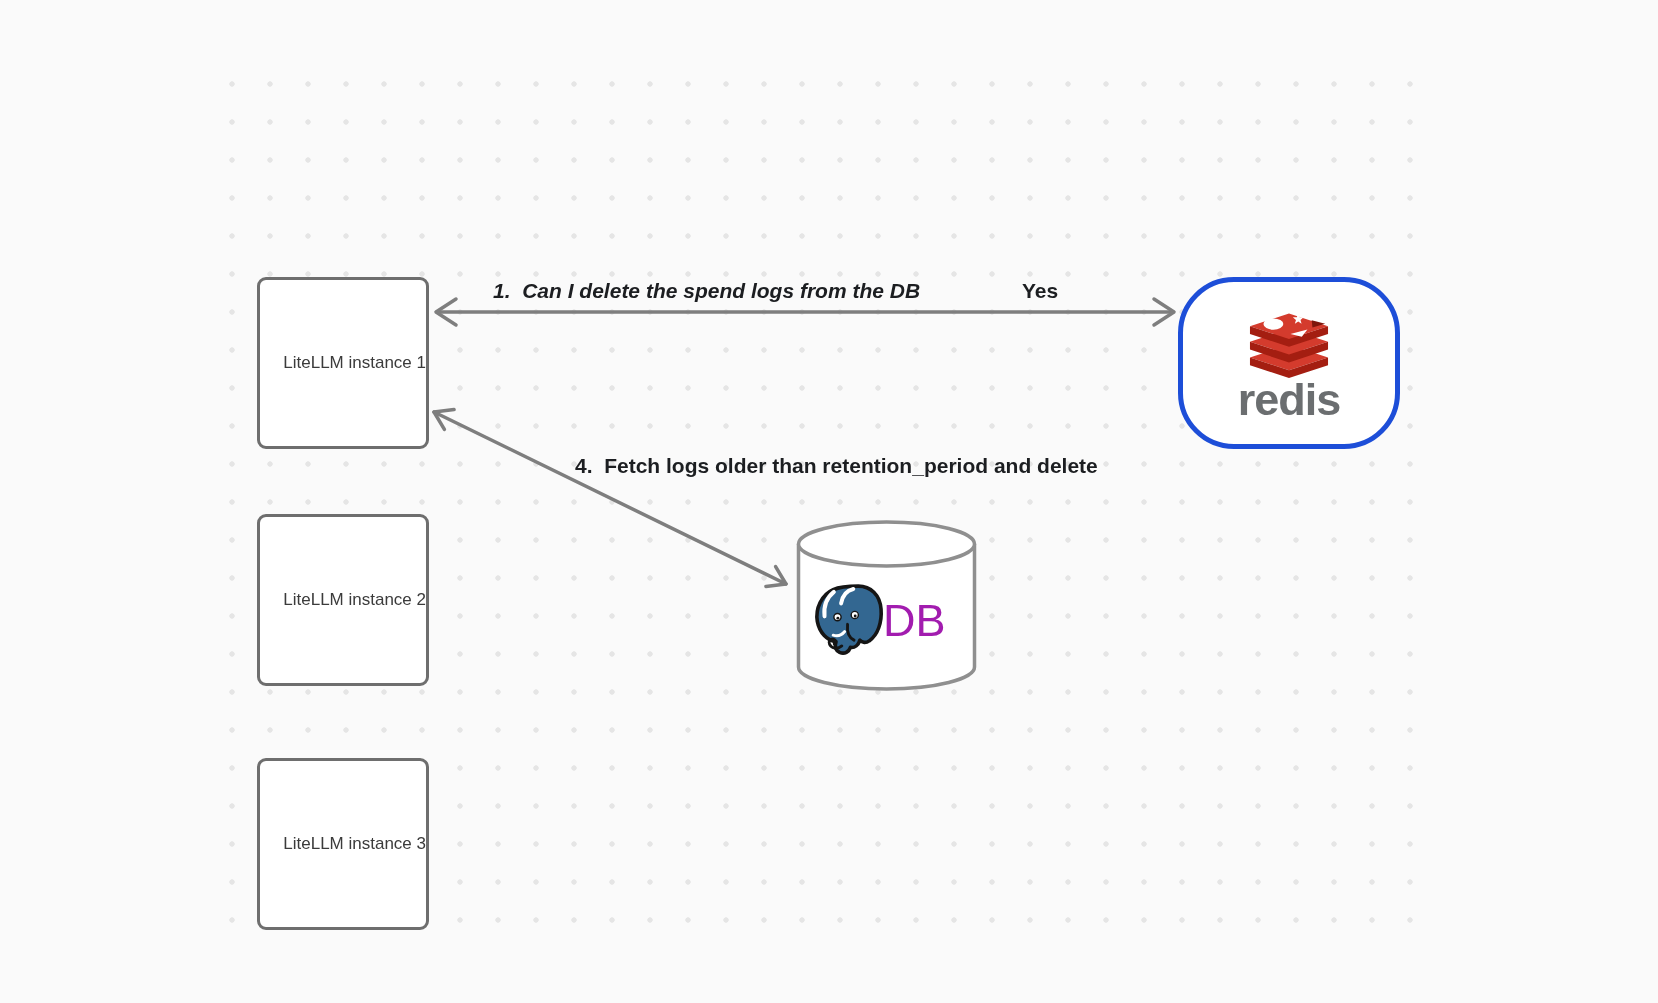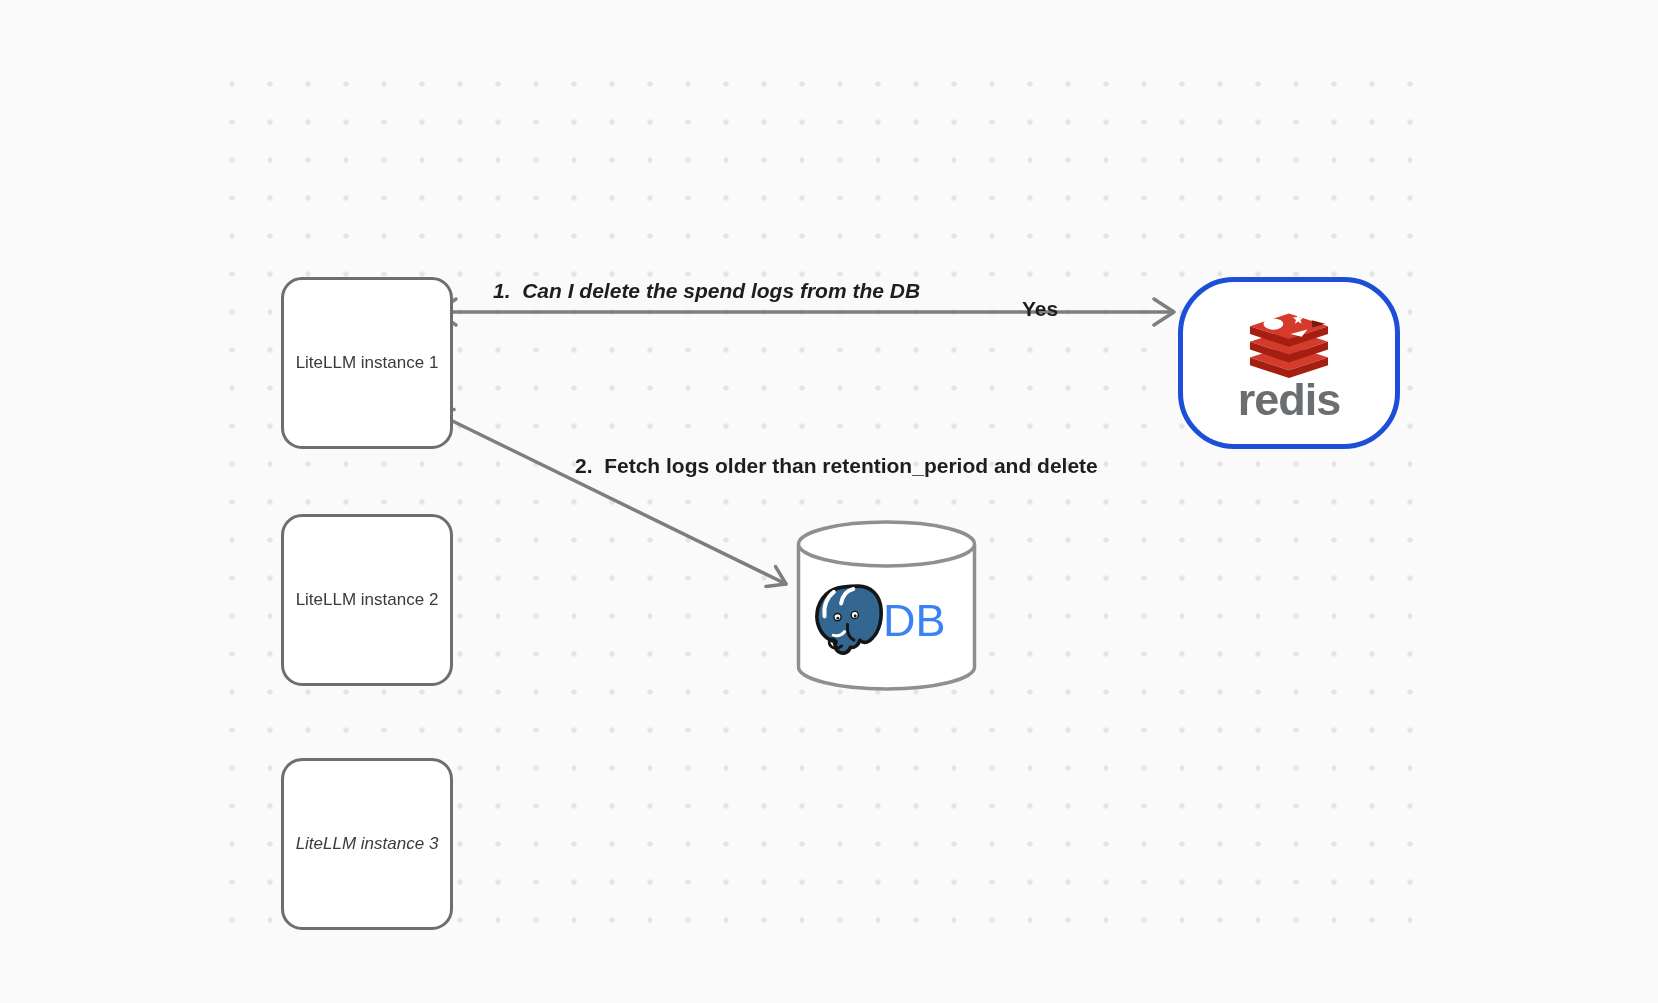"Yes" #edge1-response { top: 297px -> 279px }
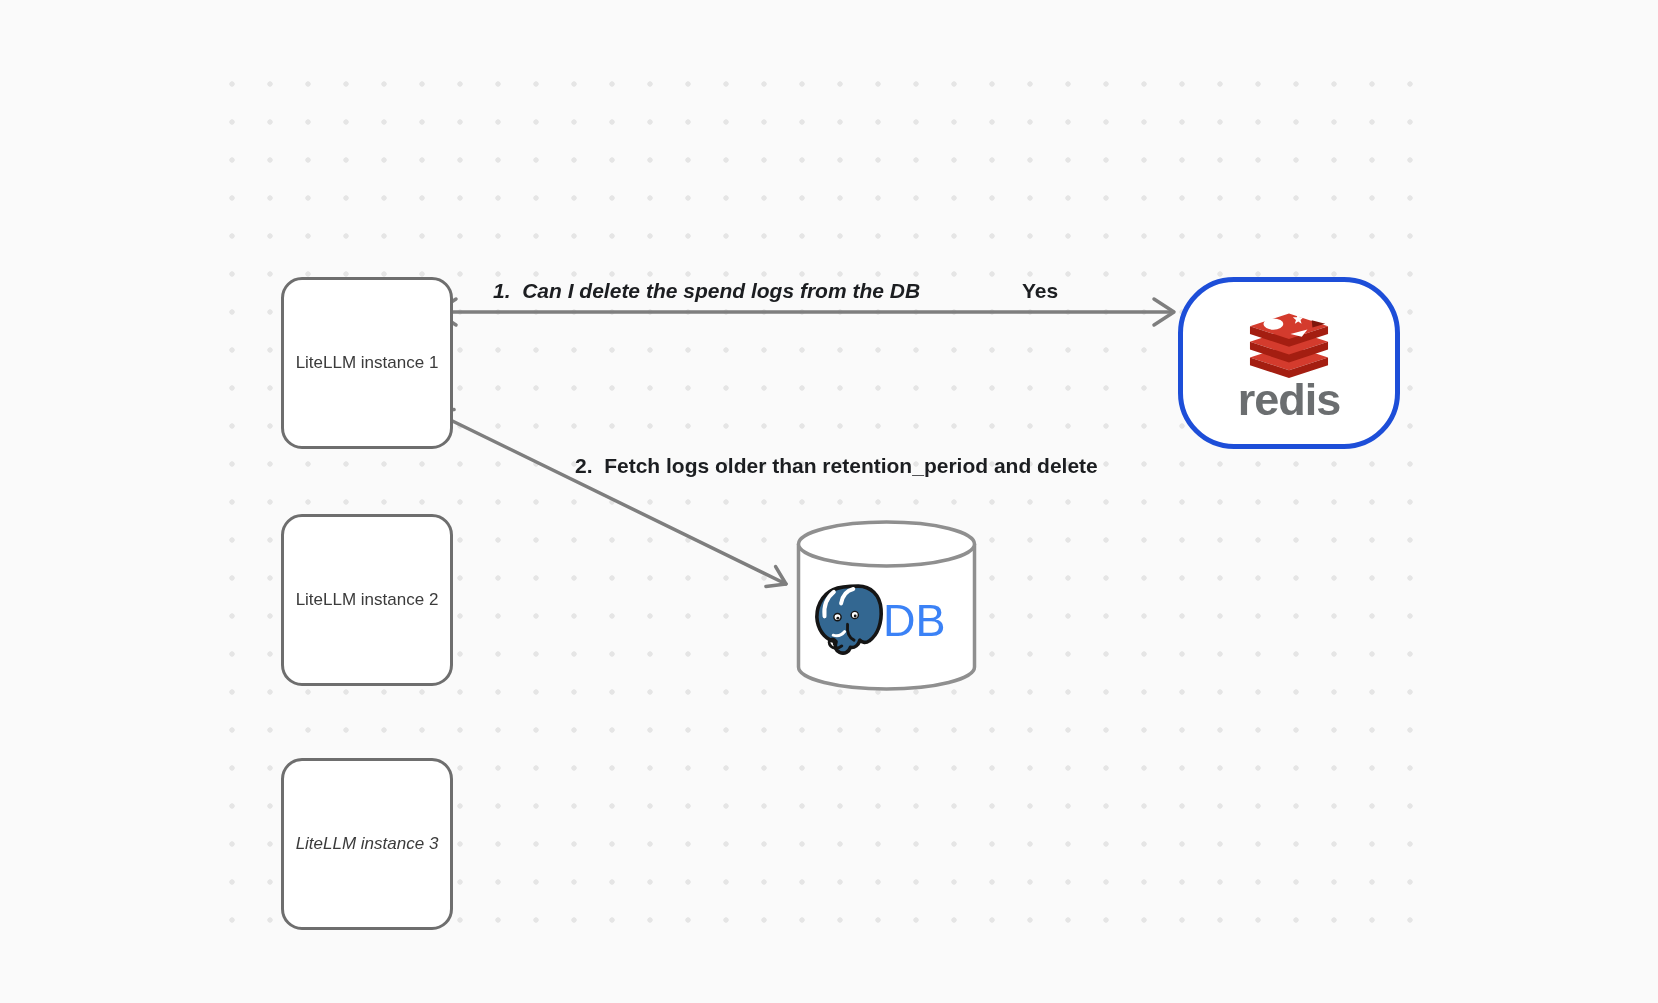"LiteLLM instance 1" .node-box { border-radius: 21px -> 9px; justify-content: center -> flex-end; margin-left: 24px -> none }
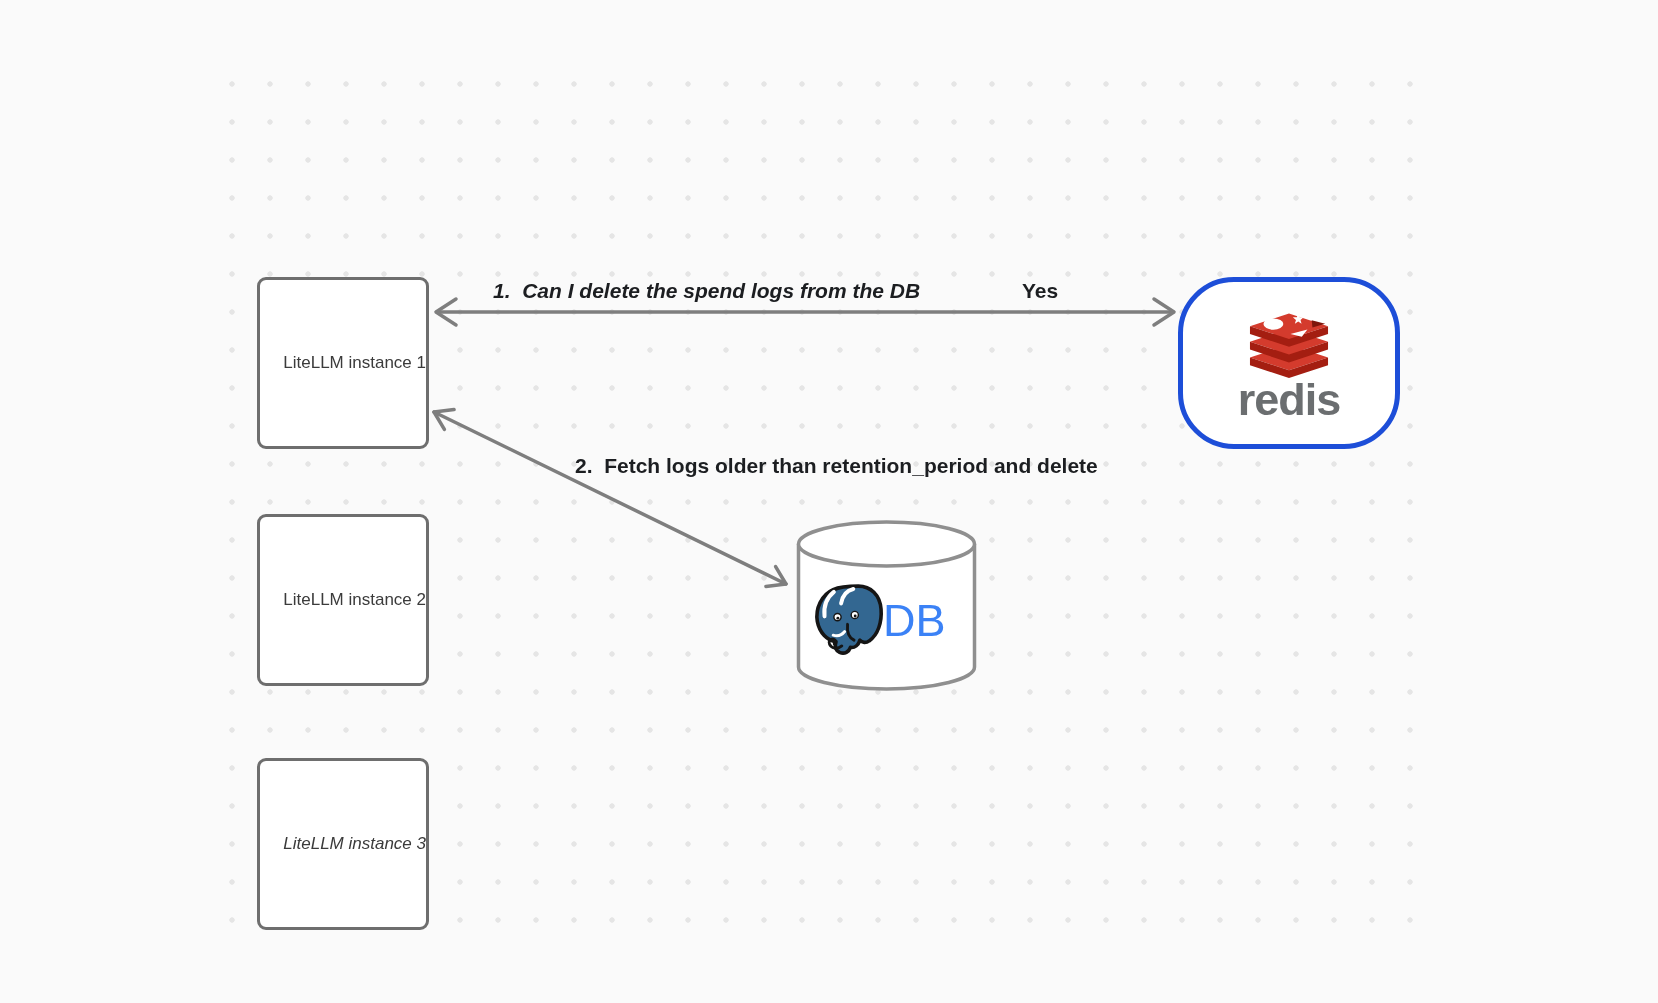"2. Fetch logs older than" div.edge-label { text: 2 -> 4 }
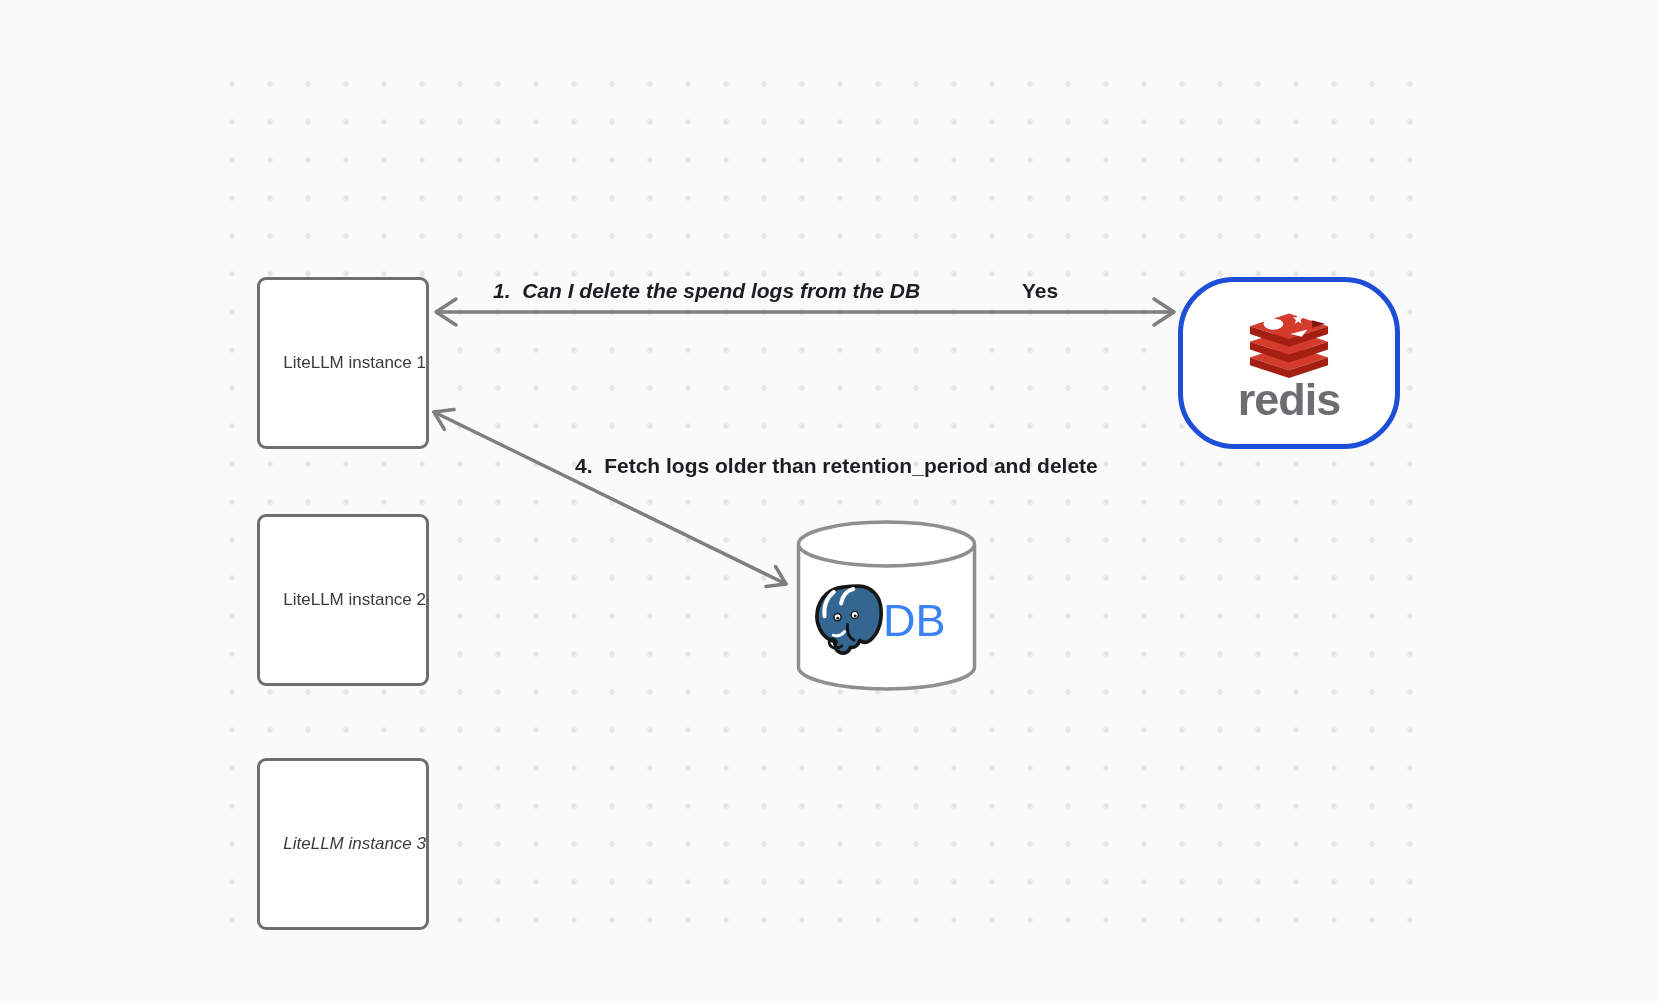"DB" .db-label { color: #3b82f6 -> #a21caf }
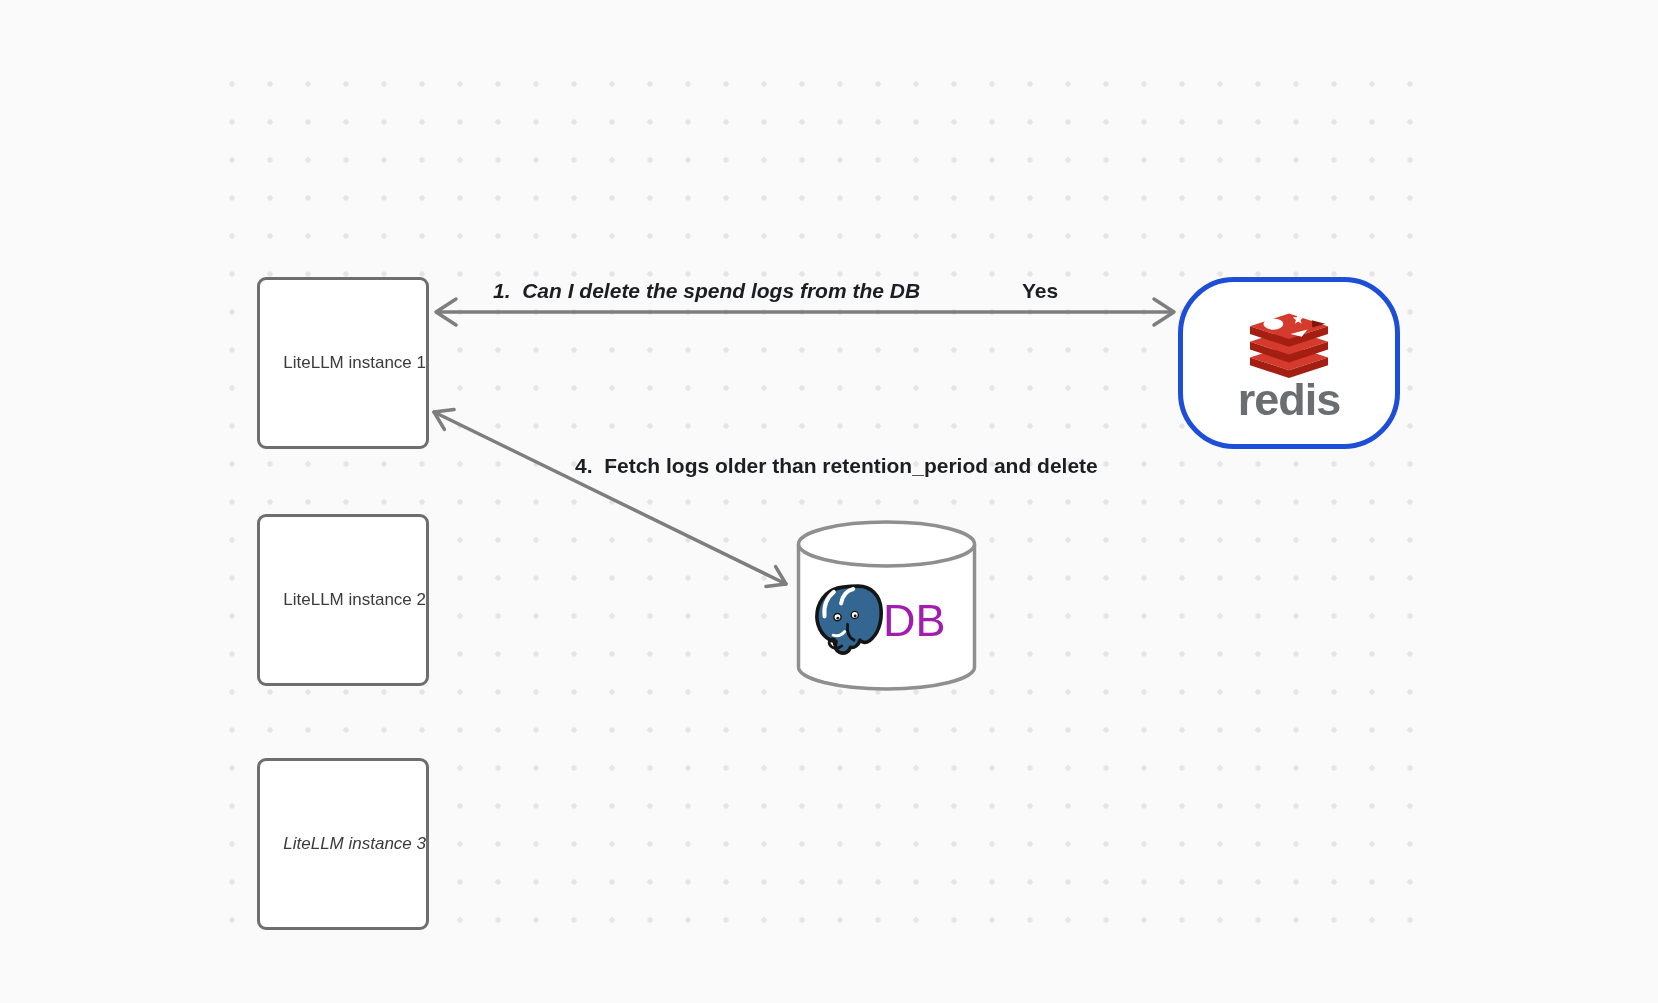"LiteLLM instance 3" #instance3 { font-style: italic -> none }
